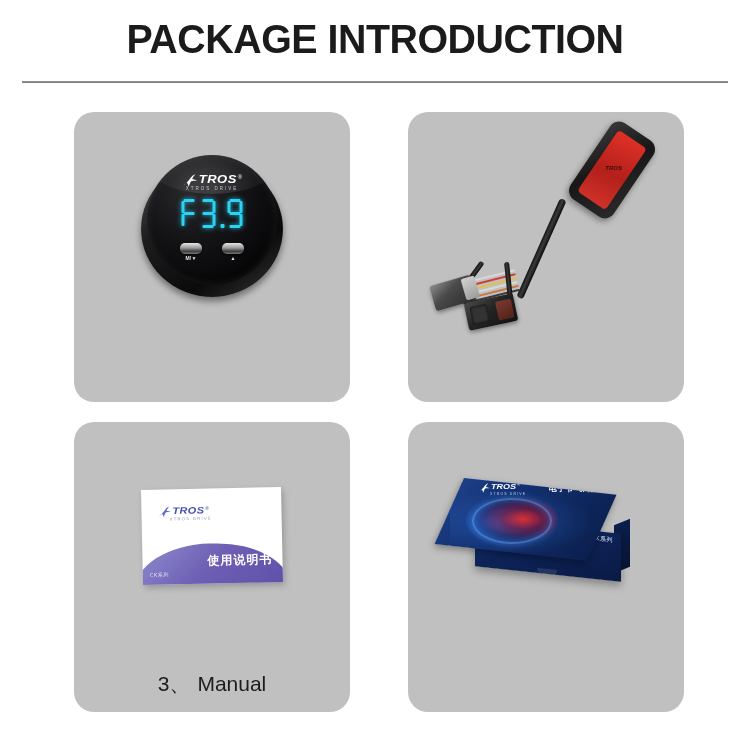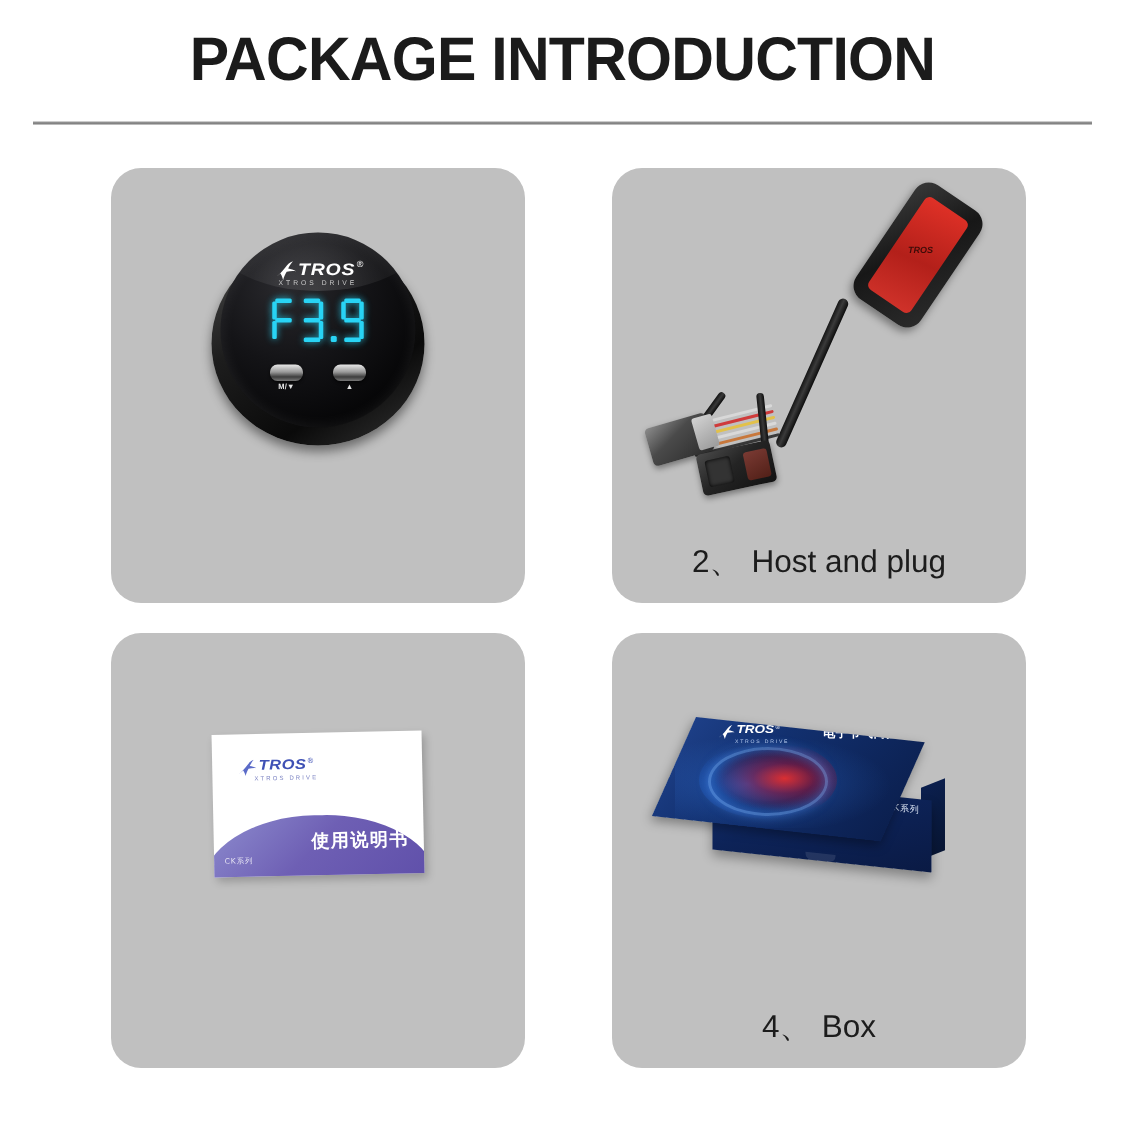"2、 Host and plug" div.card-label { html: <div> <span>2、</span><span>Host and plug</span> </div> -> none }
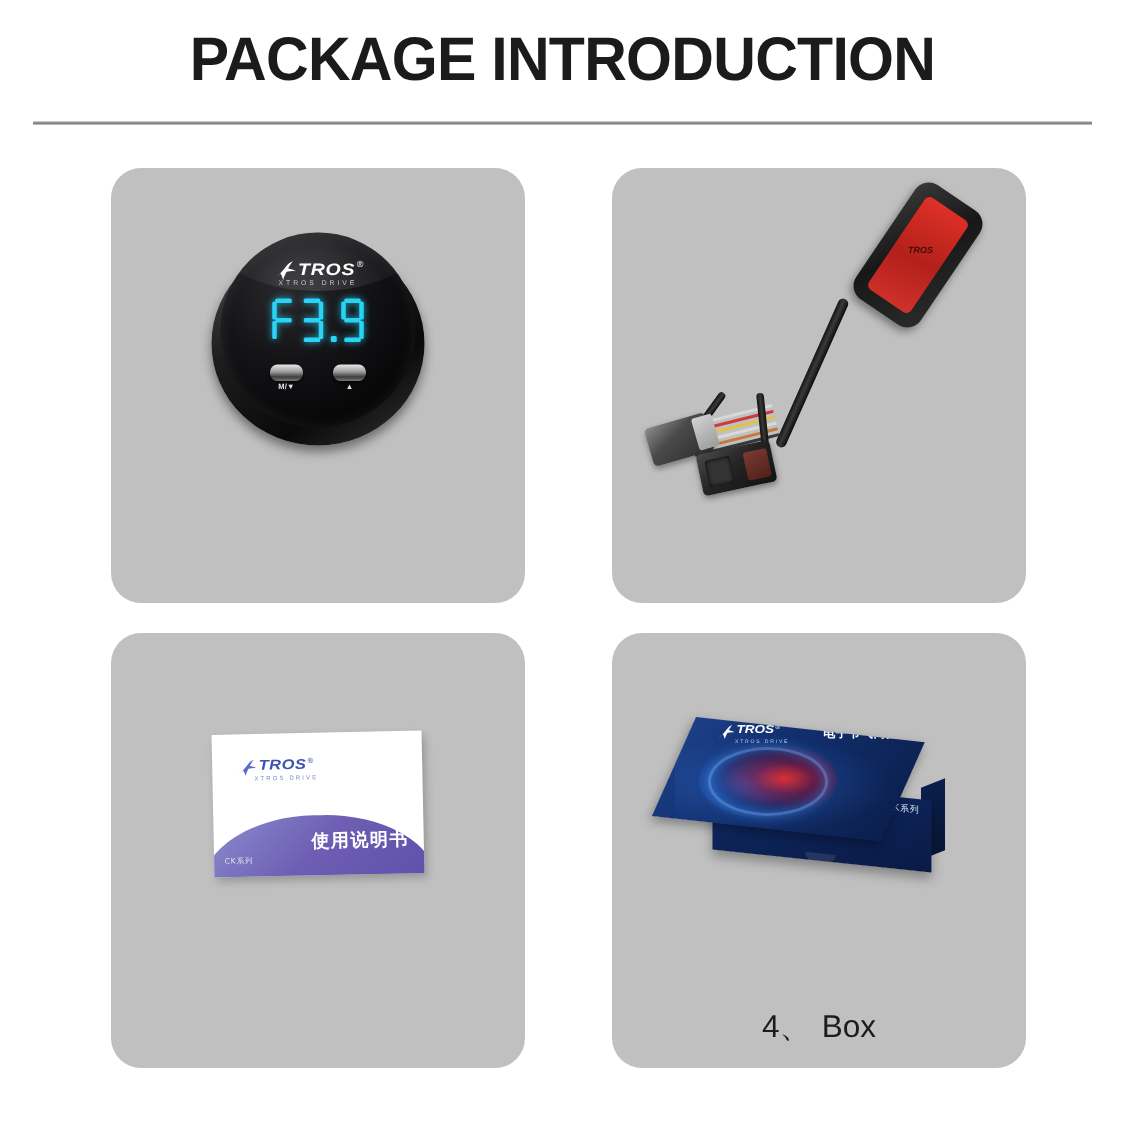"3、 Manual" div.card-label { html: none -> <div> <span>3、</span><span>Manual</span> </div> }
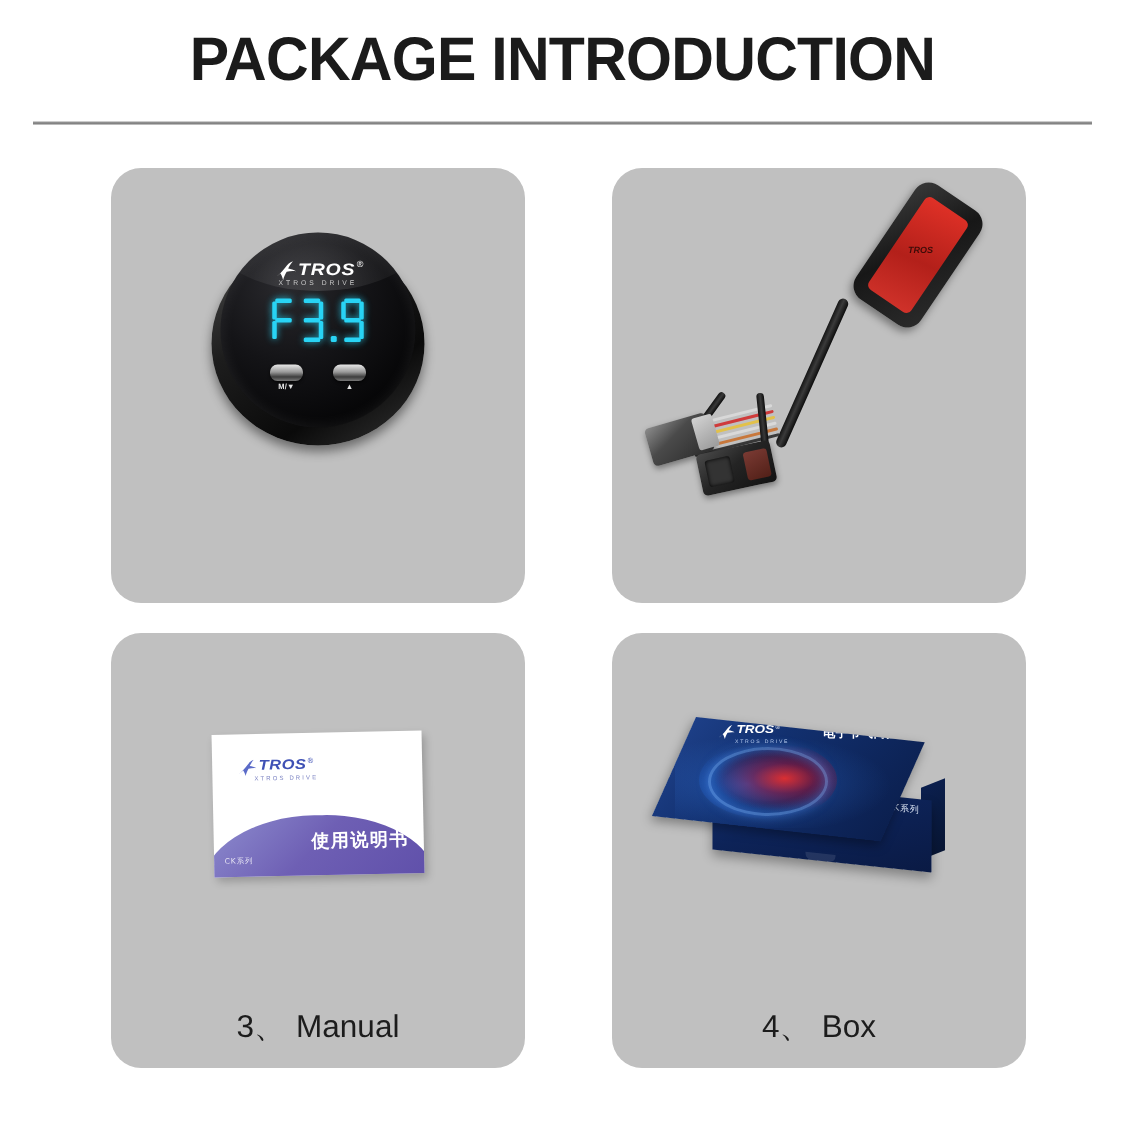"4、 Box" div.card-label { html: <div> <span>4、</span><span>Box</span> </div> -> none }
